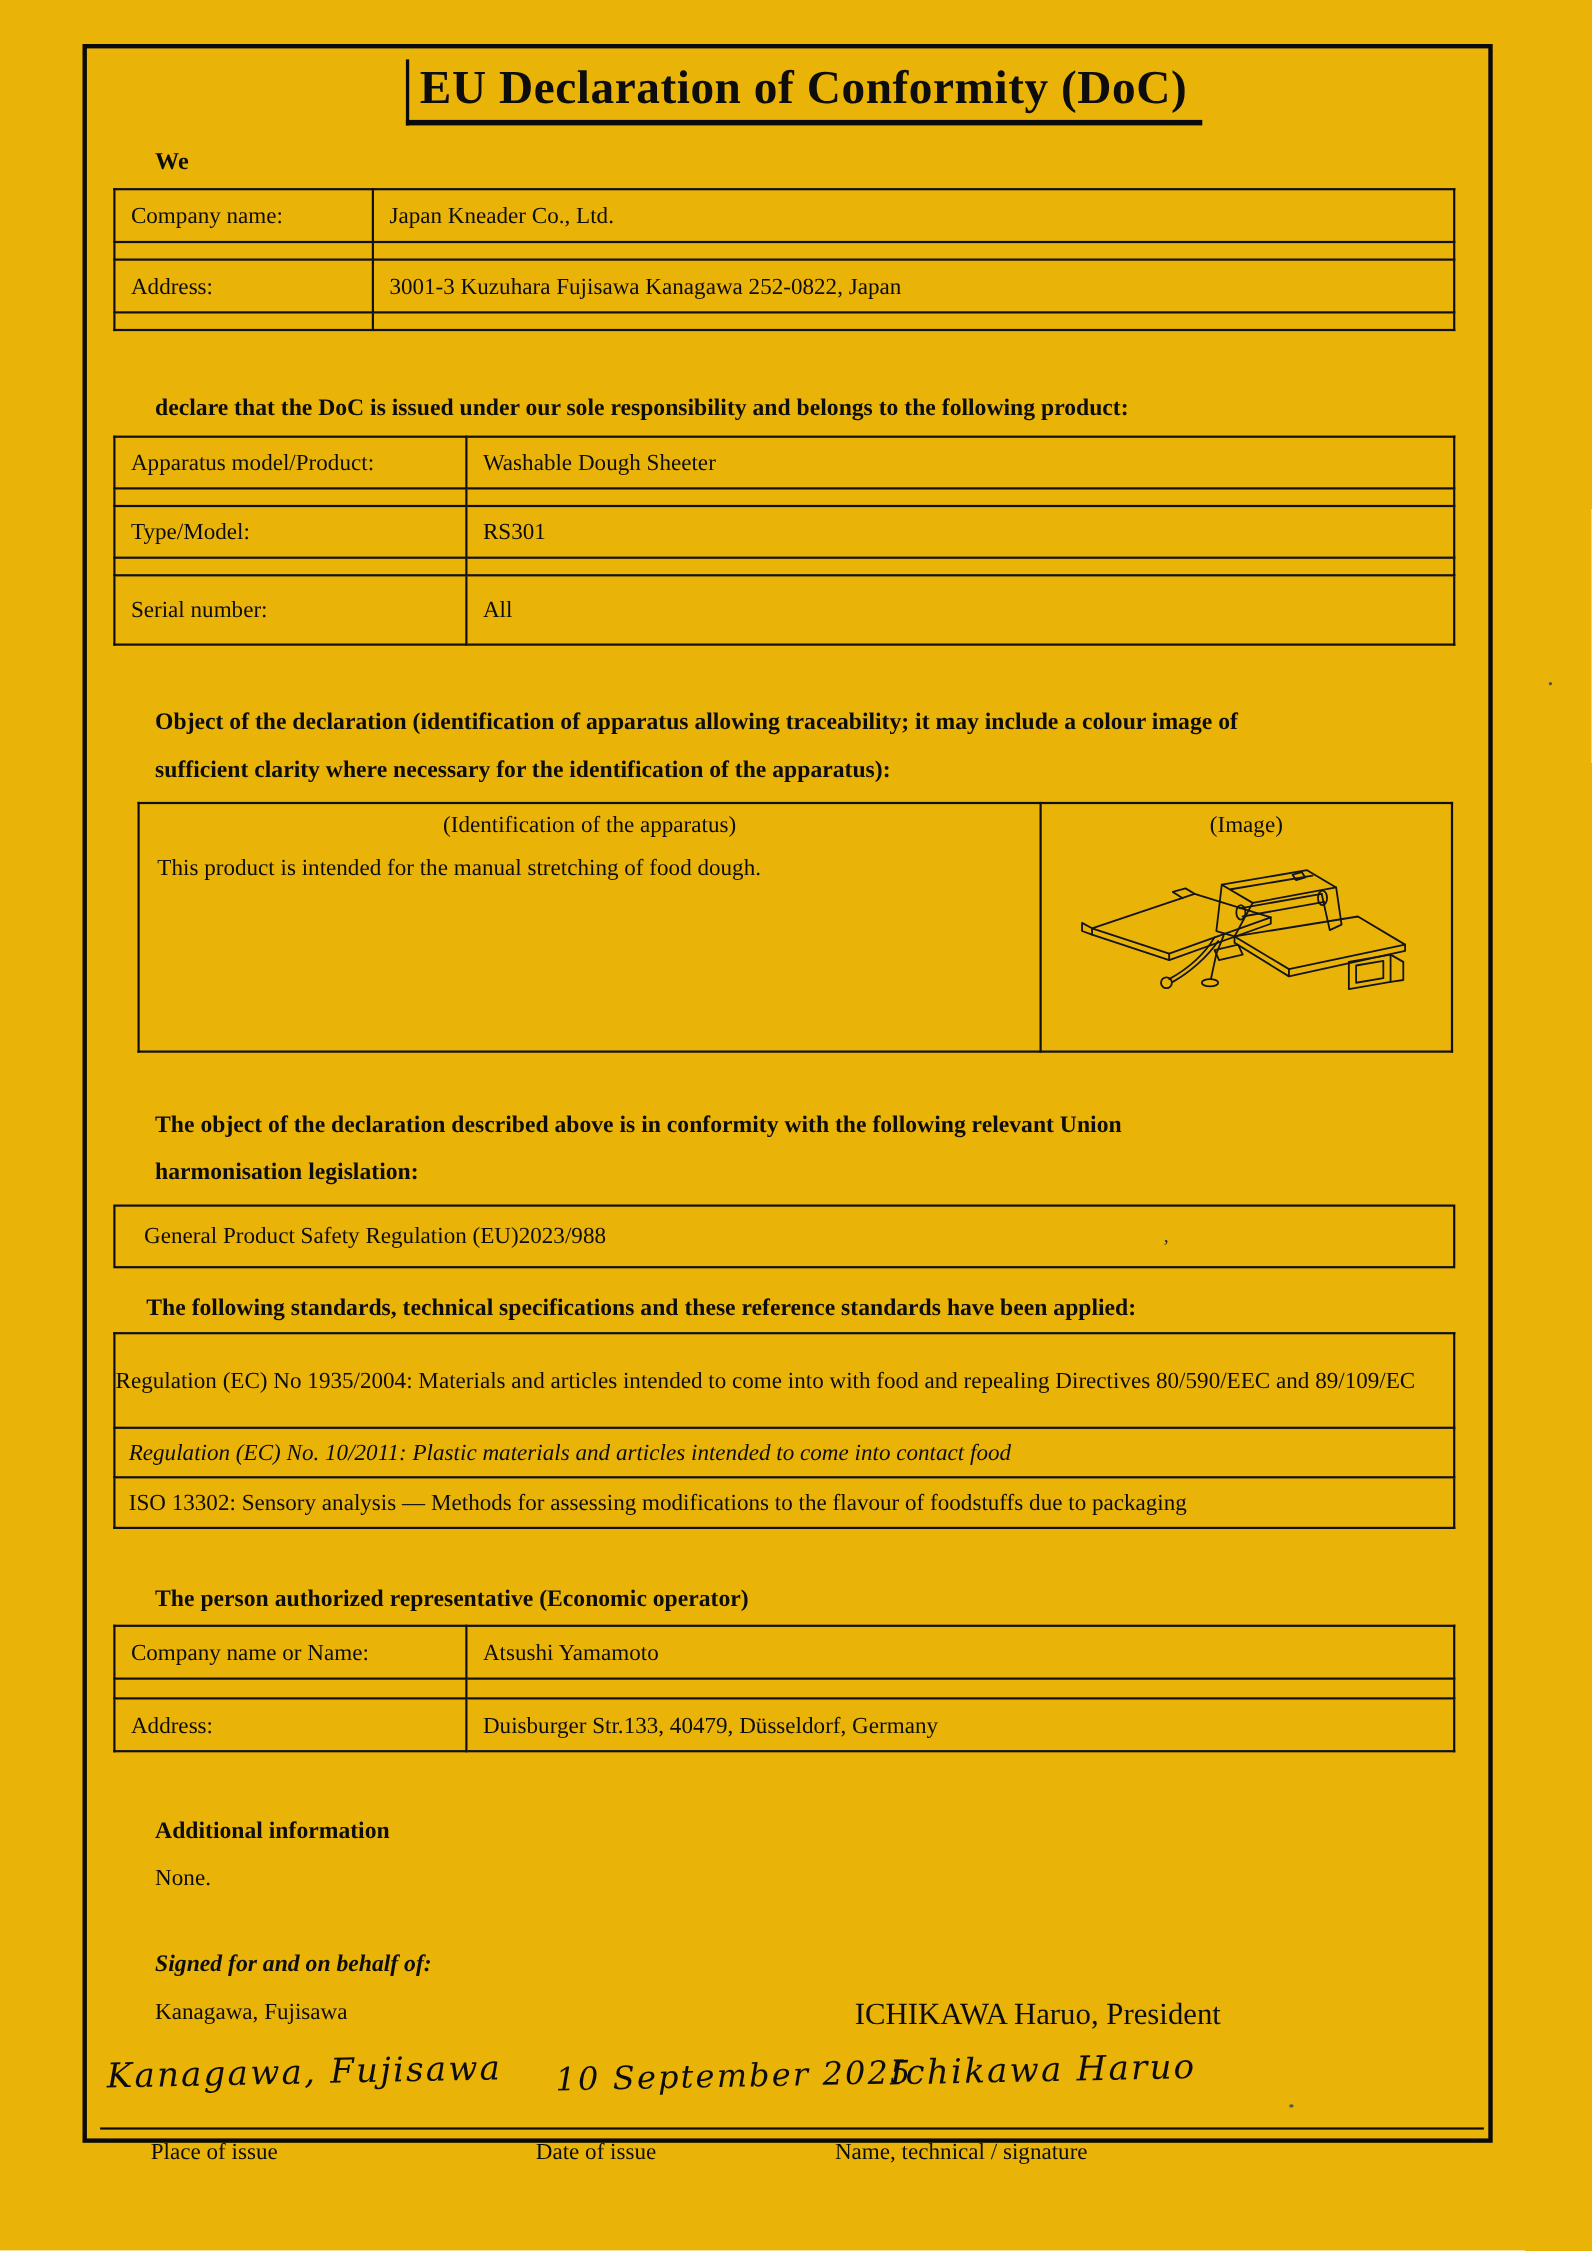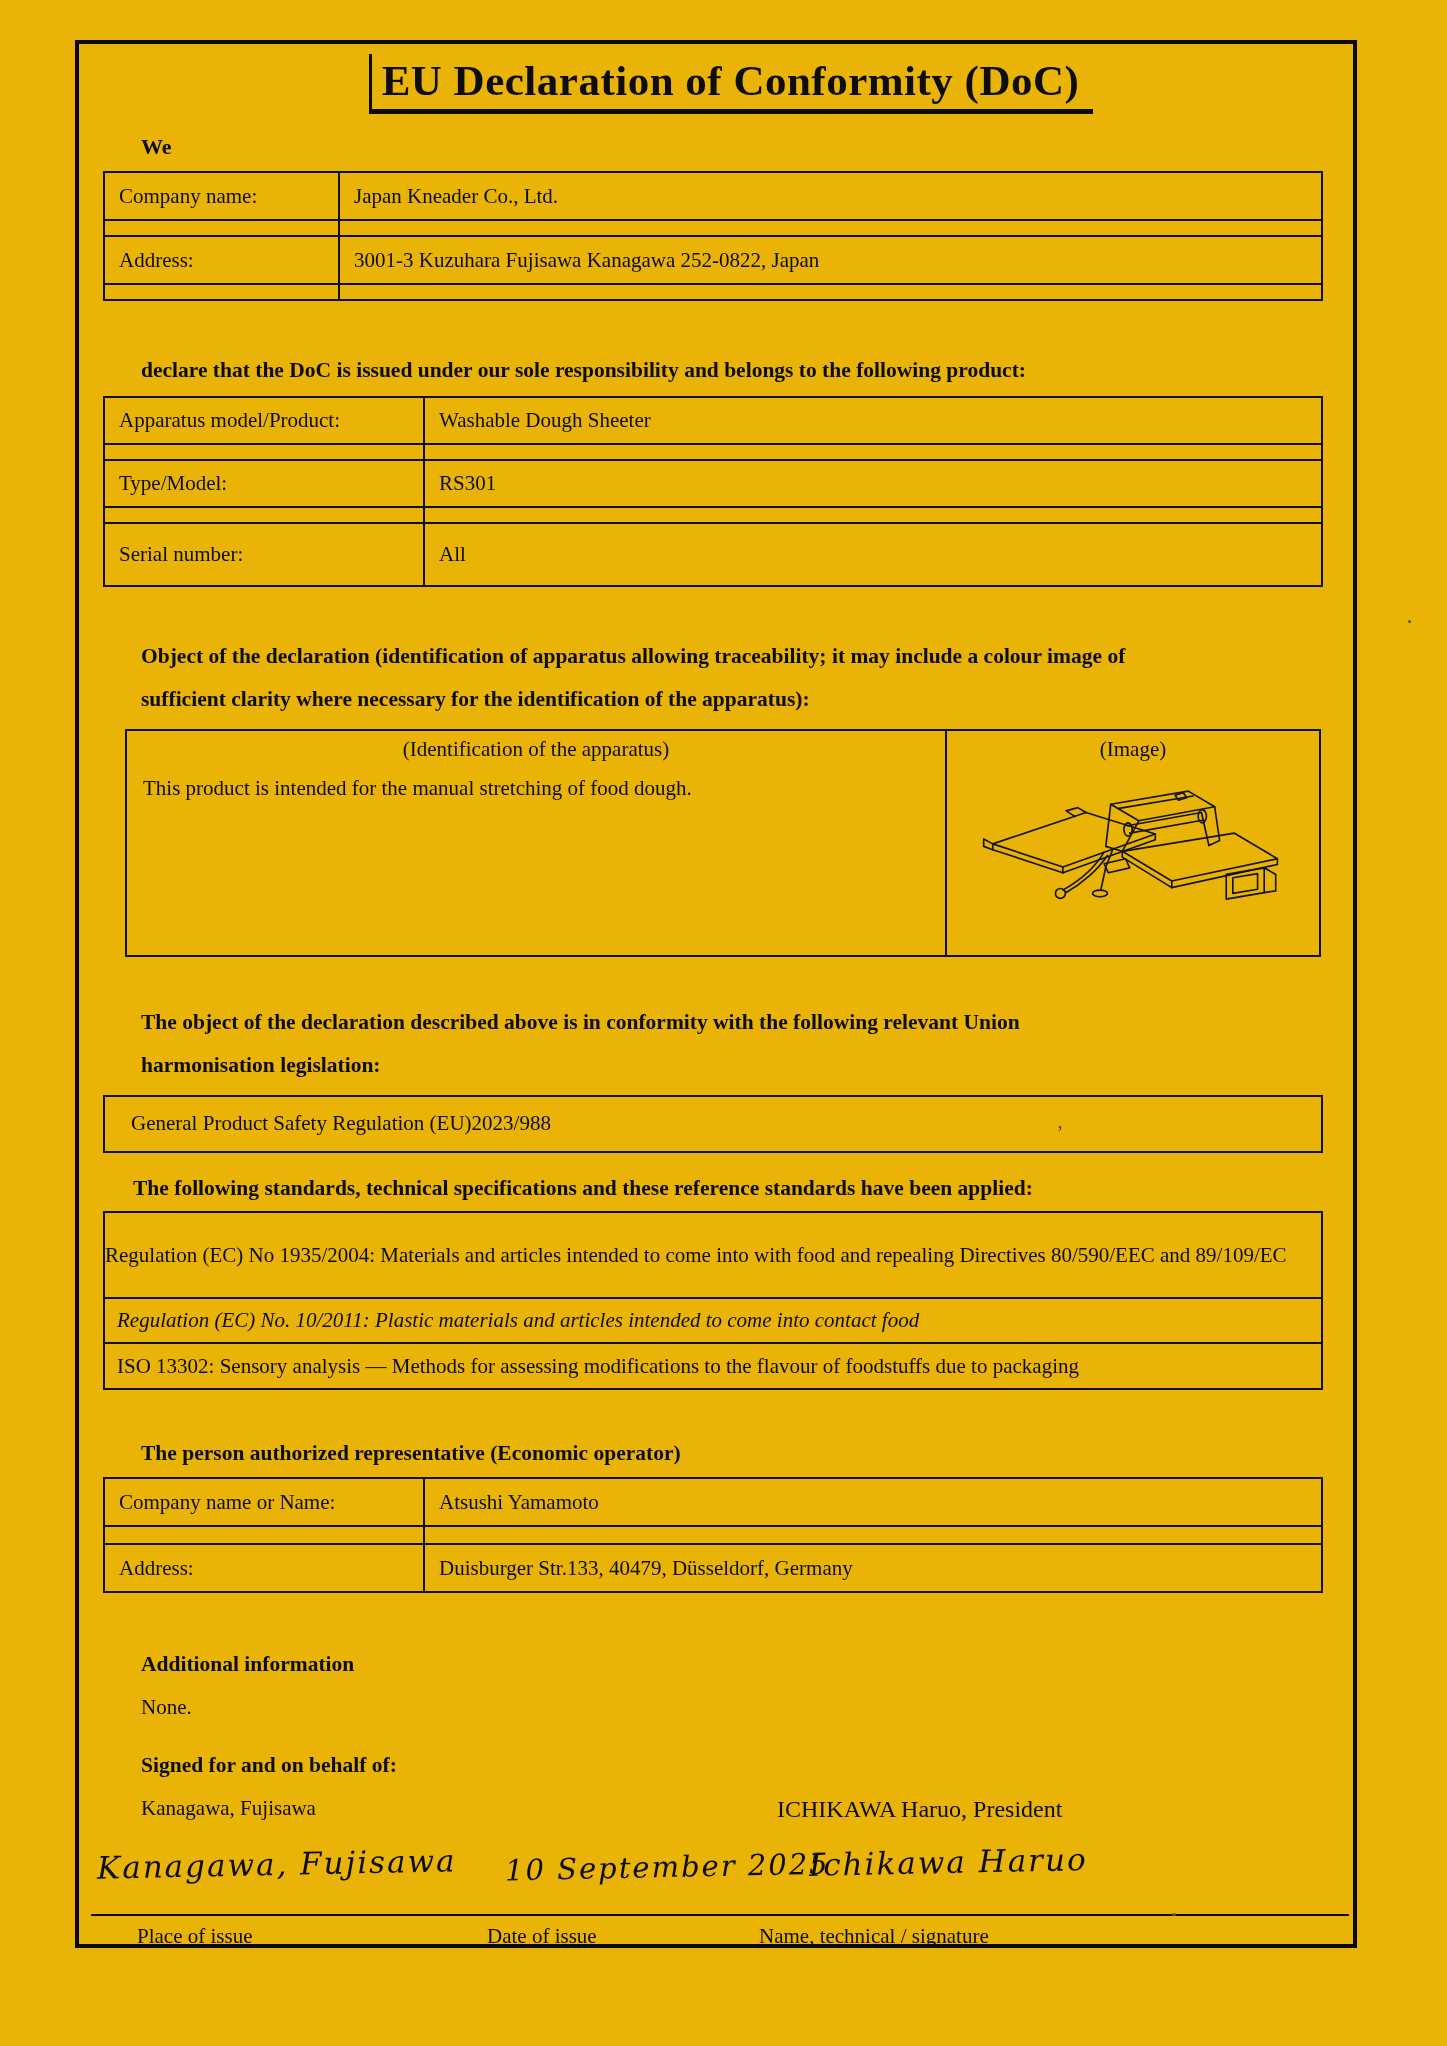"Signed for and on behalf" div.h { font-style: none -> italic; margin-top: 32px -> 52px }
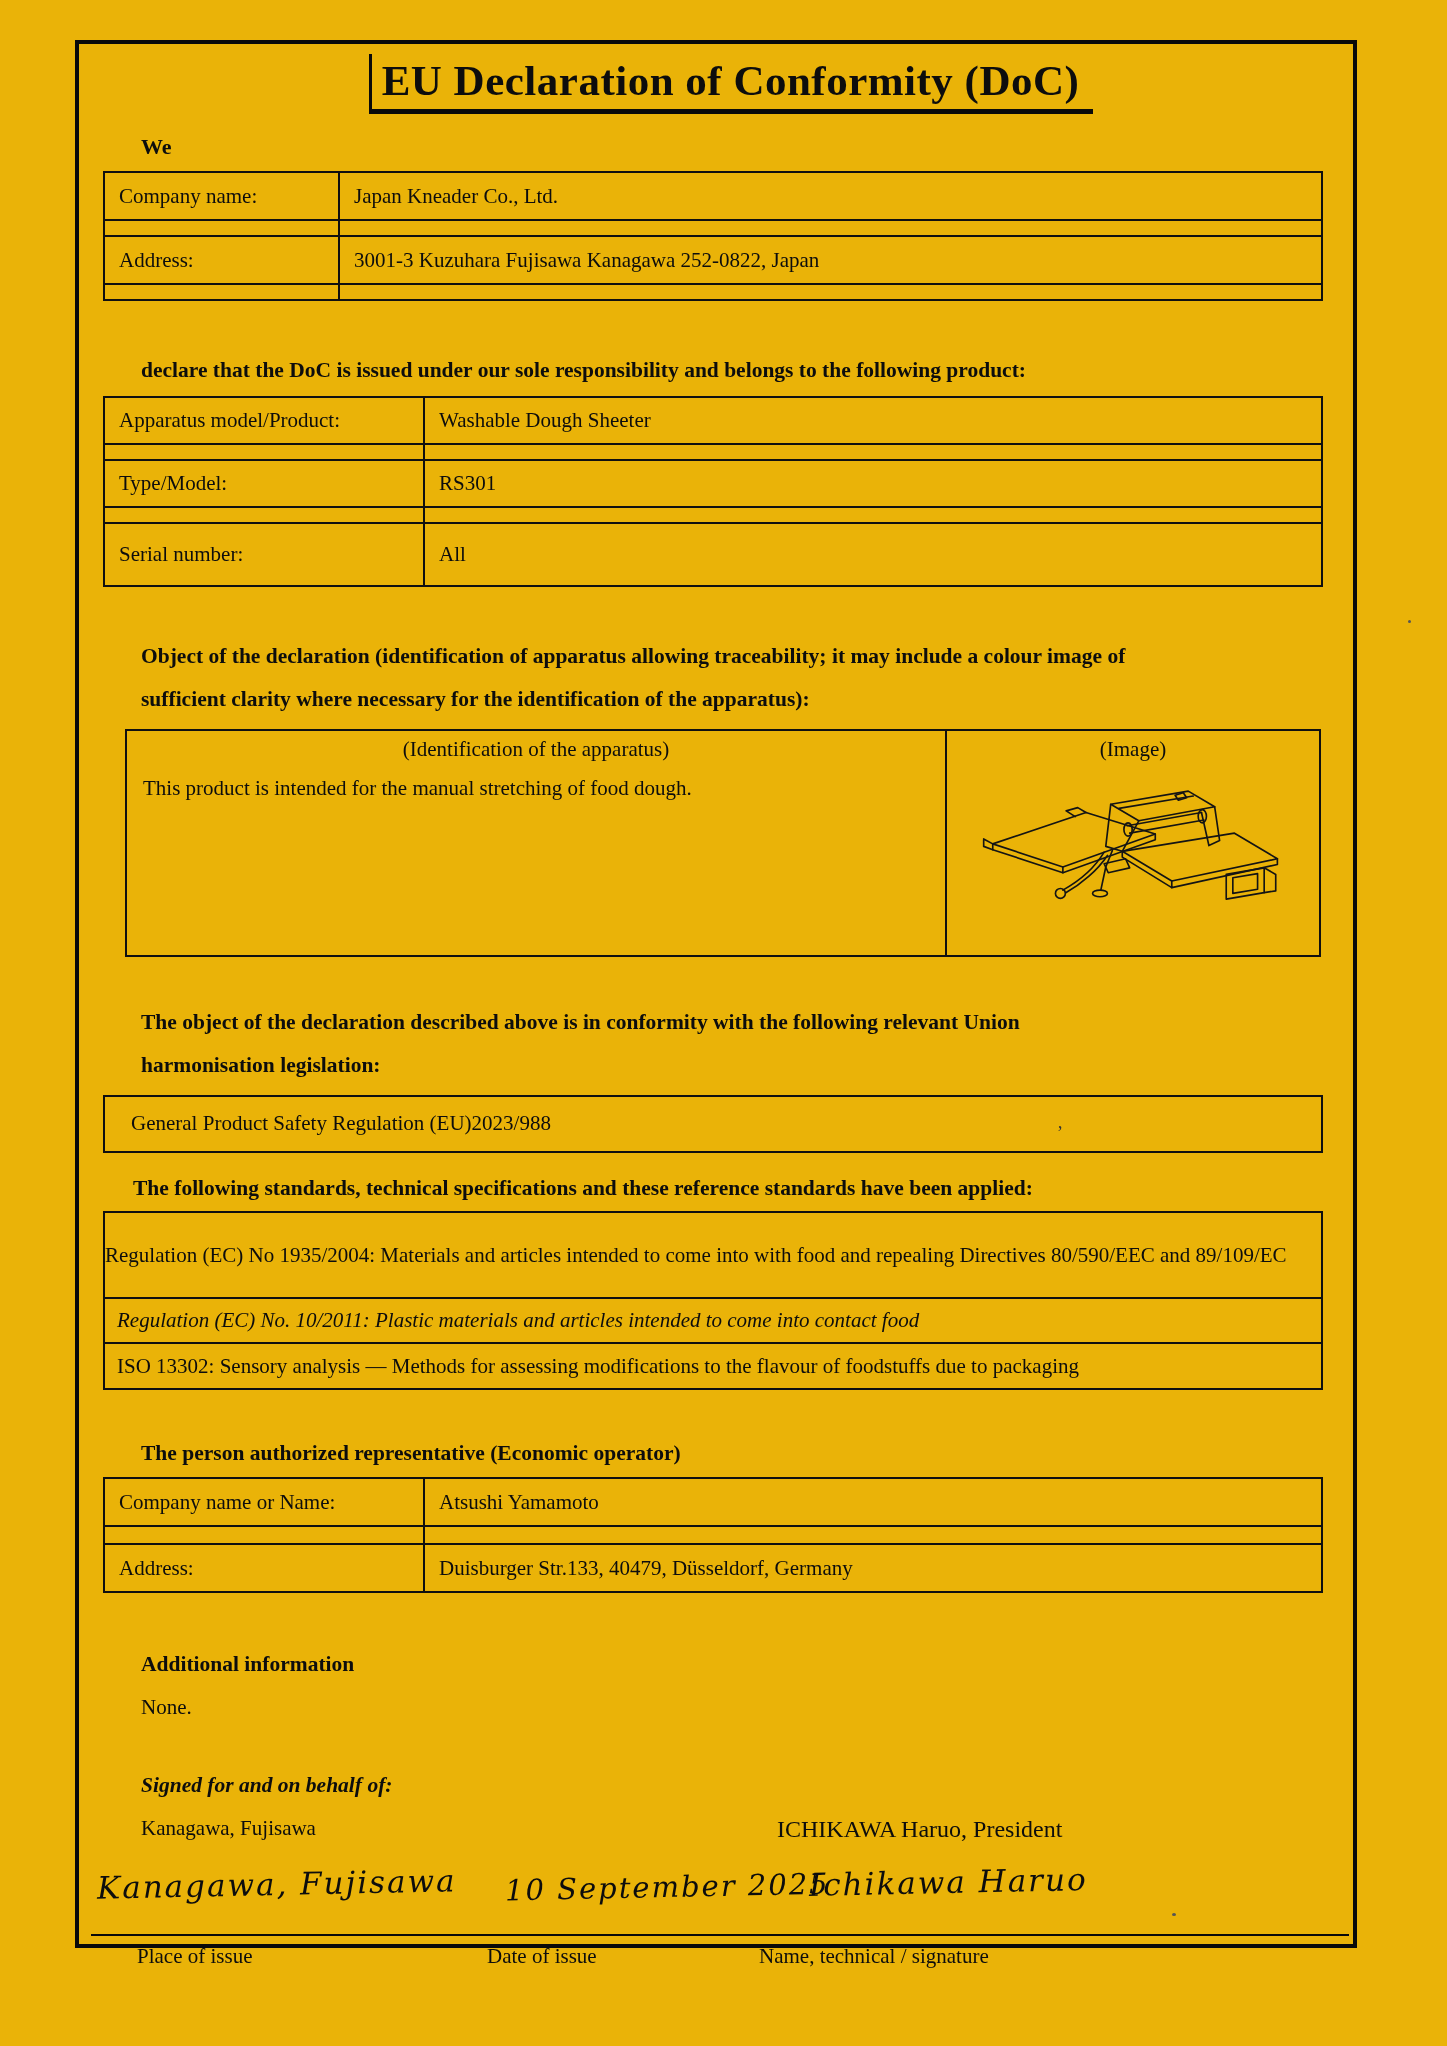"ICHIKAWA Haruo, President" span { font-size: 24px -> 28px }
